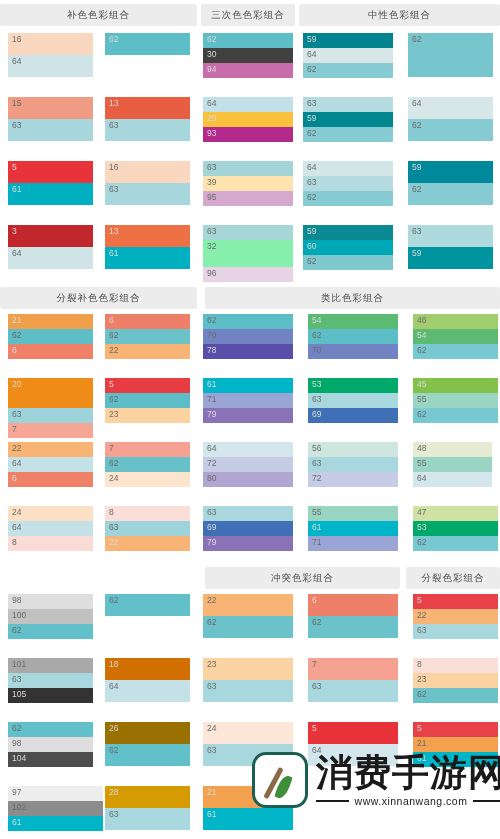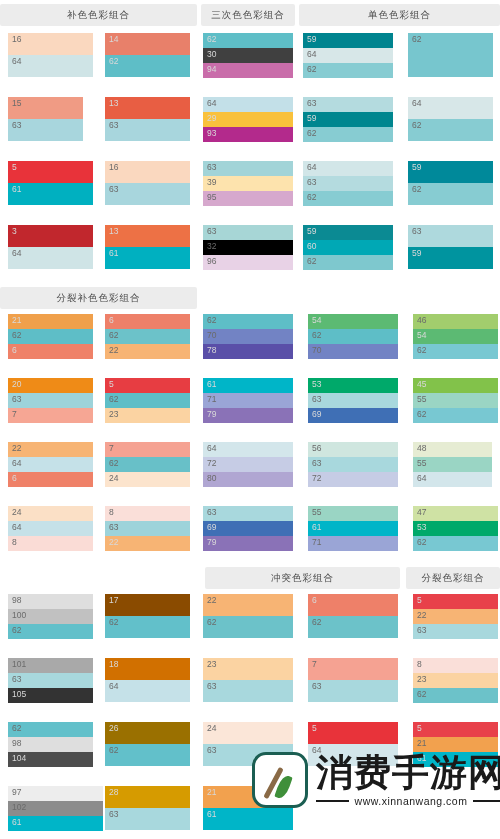"单色色彩组合" div.hdr { text: 单色 -> 中性 }
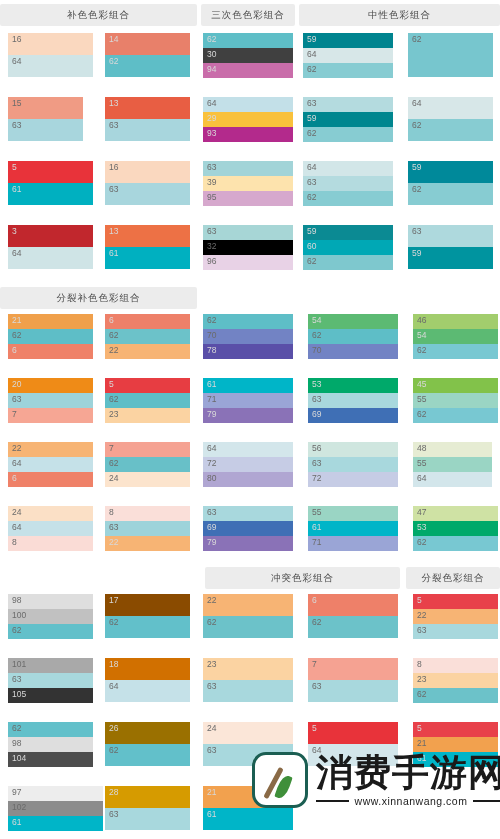"14" div.band { html: <div> <span>14</span> </div> -> none }
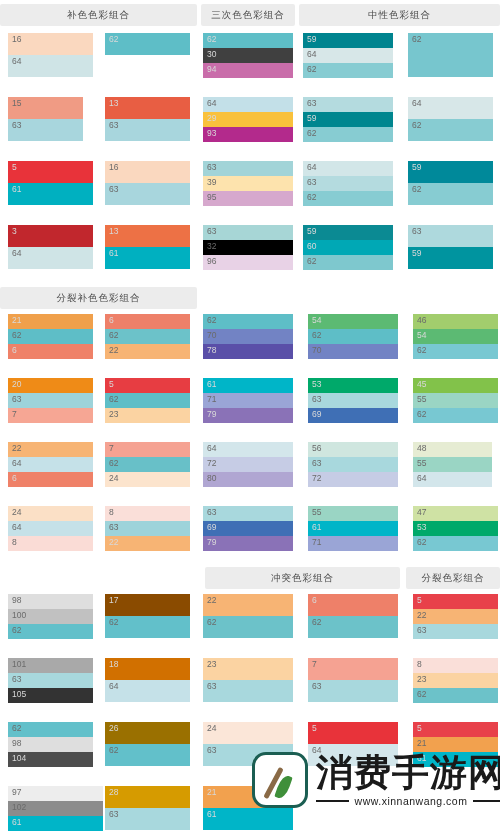"15" div.card { width: 75px -> 85px }
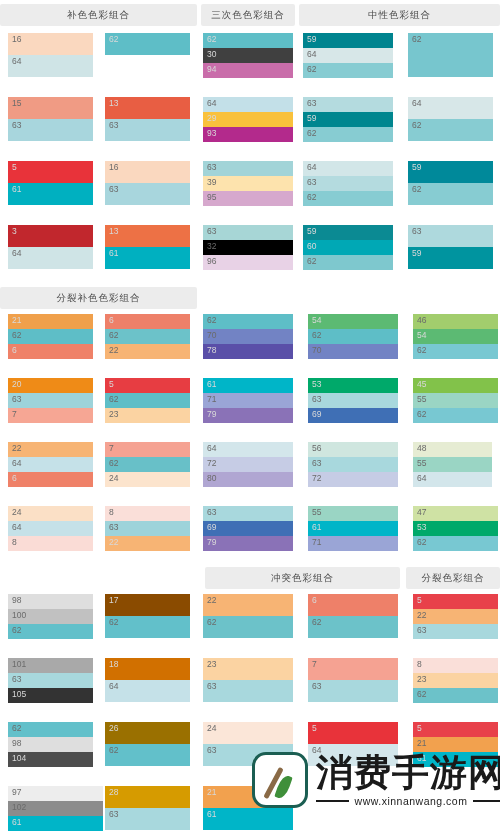"32" div.band { background: #000000 -> #86efac; height: 15px -> 27px }
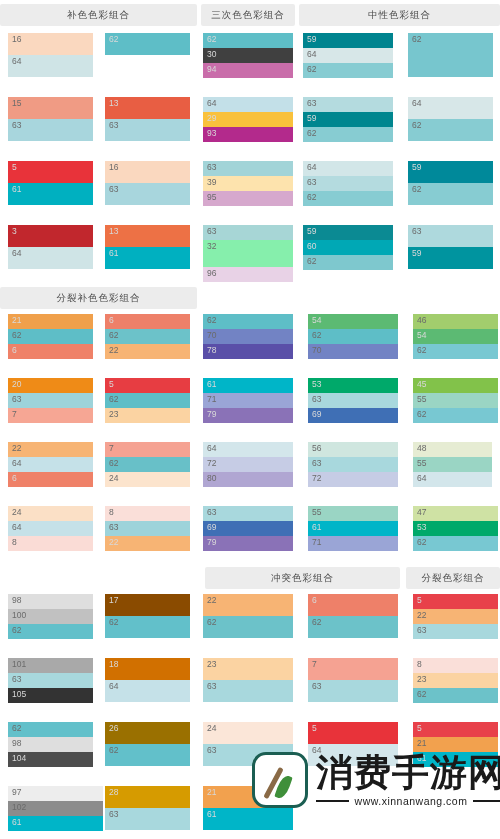"类比色彩组合" div.hdr { html: none -> <div>类比色彩组合</div> }
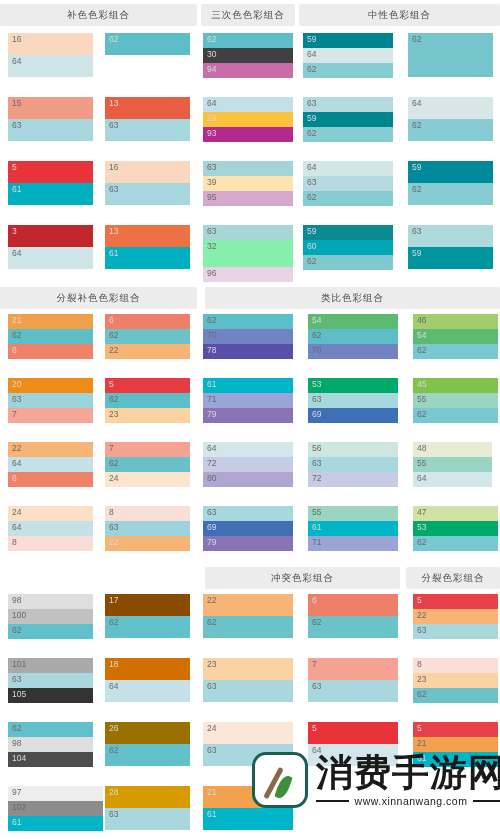"20" div.band { height: 15px -> 30px }
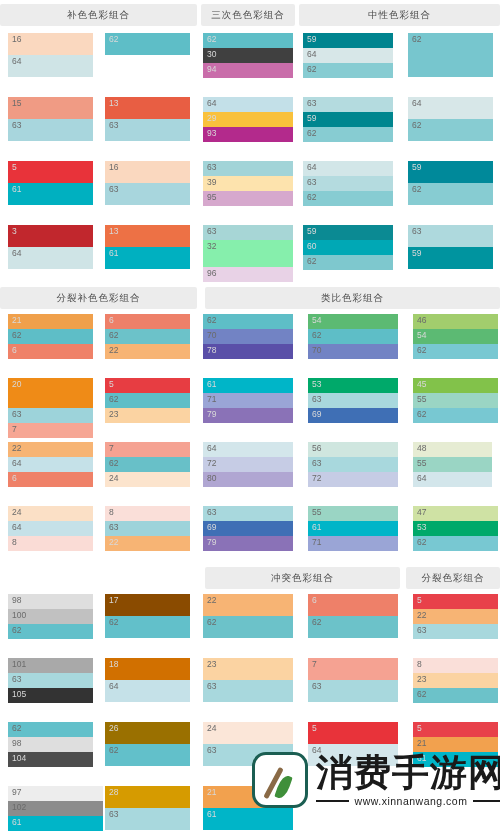"17" div.band { html: <div> <span>17</span> </div> -> none }
